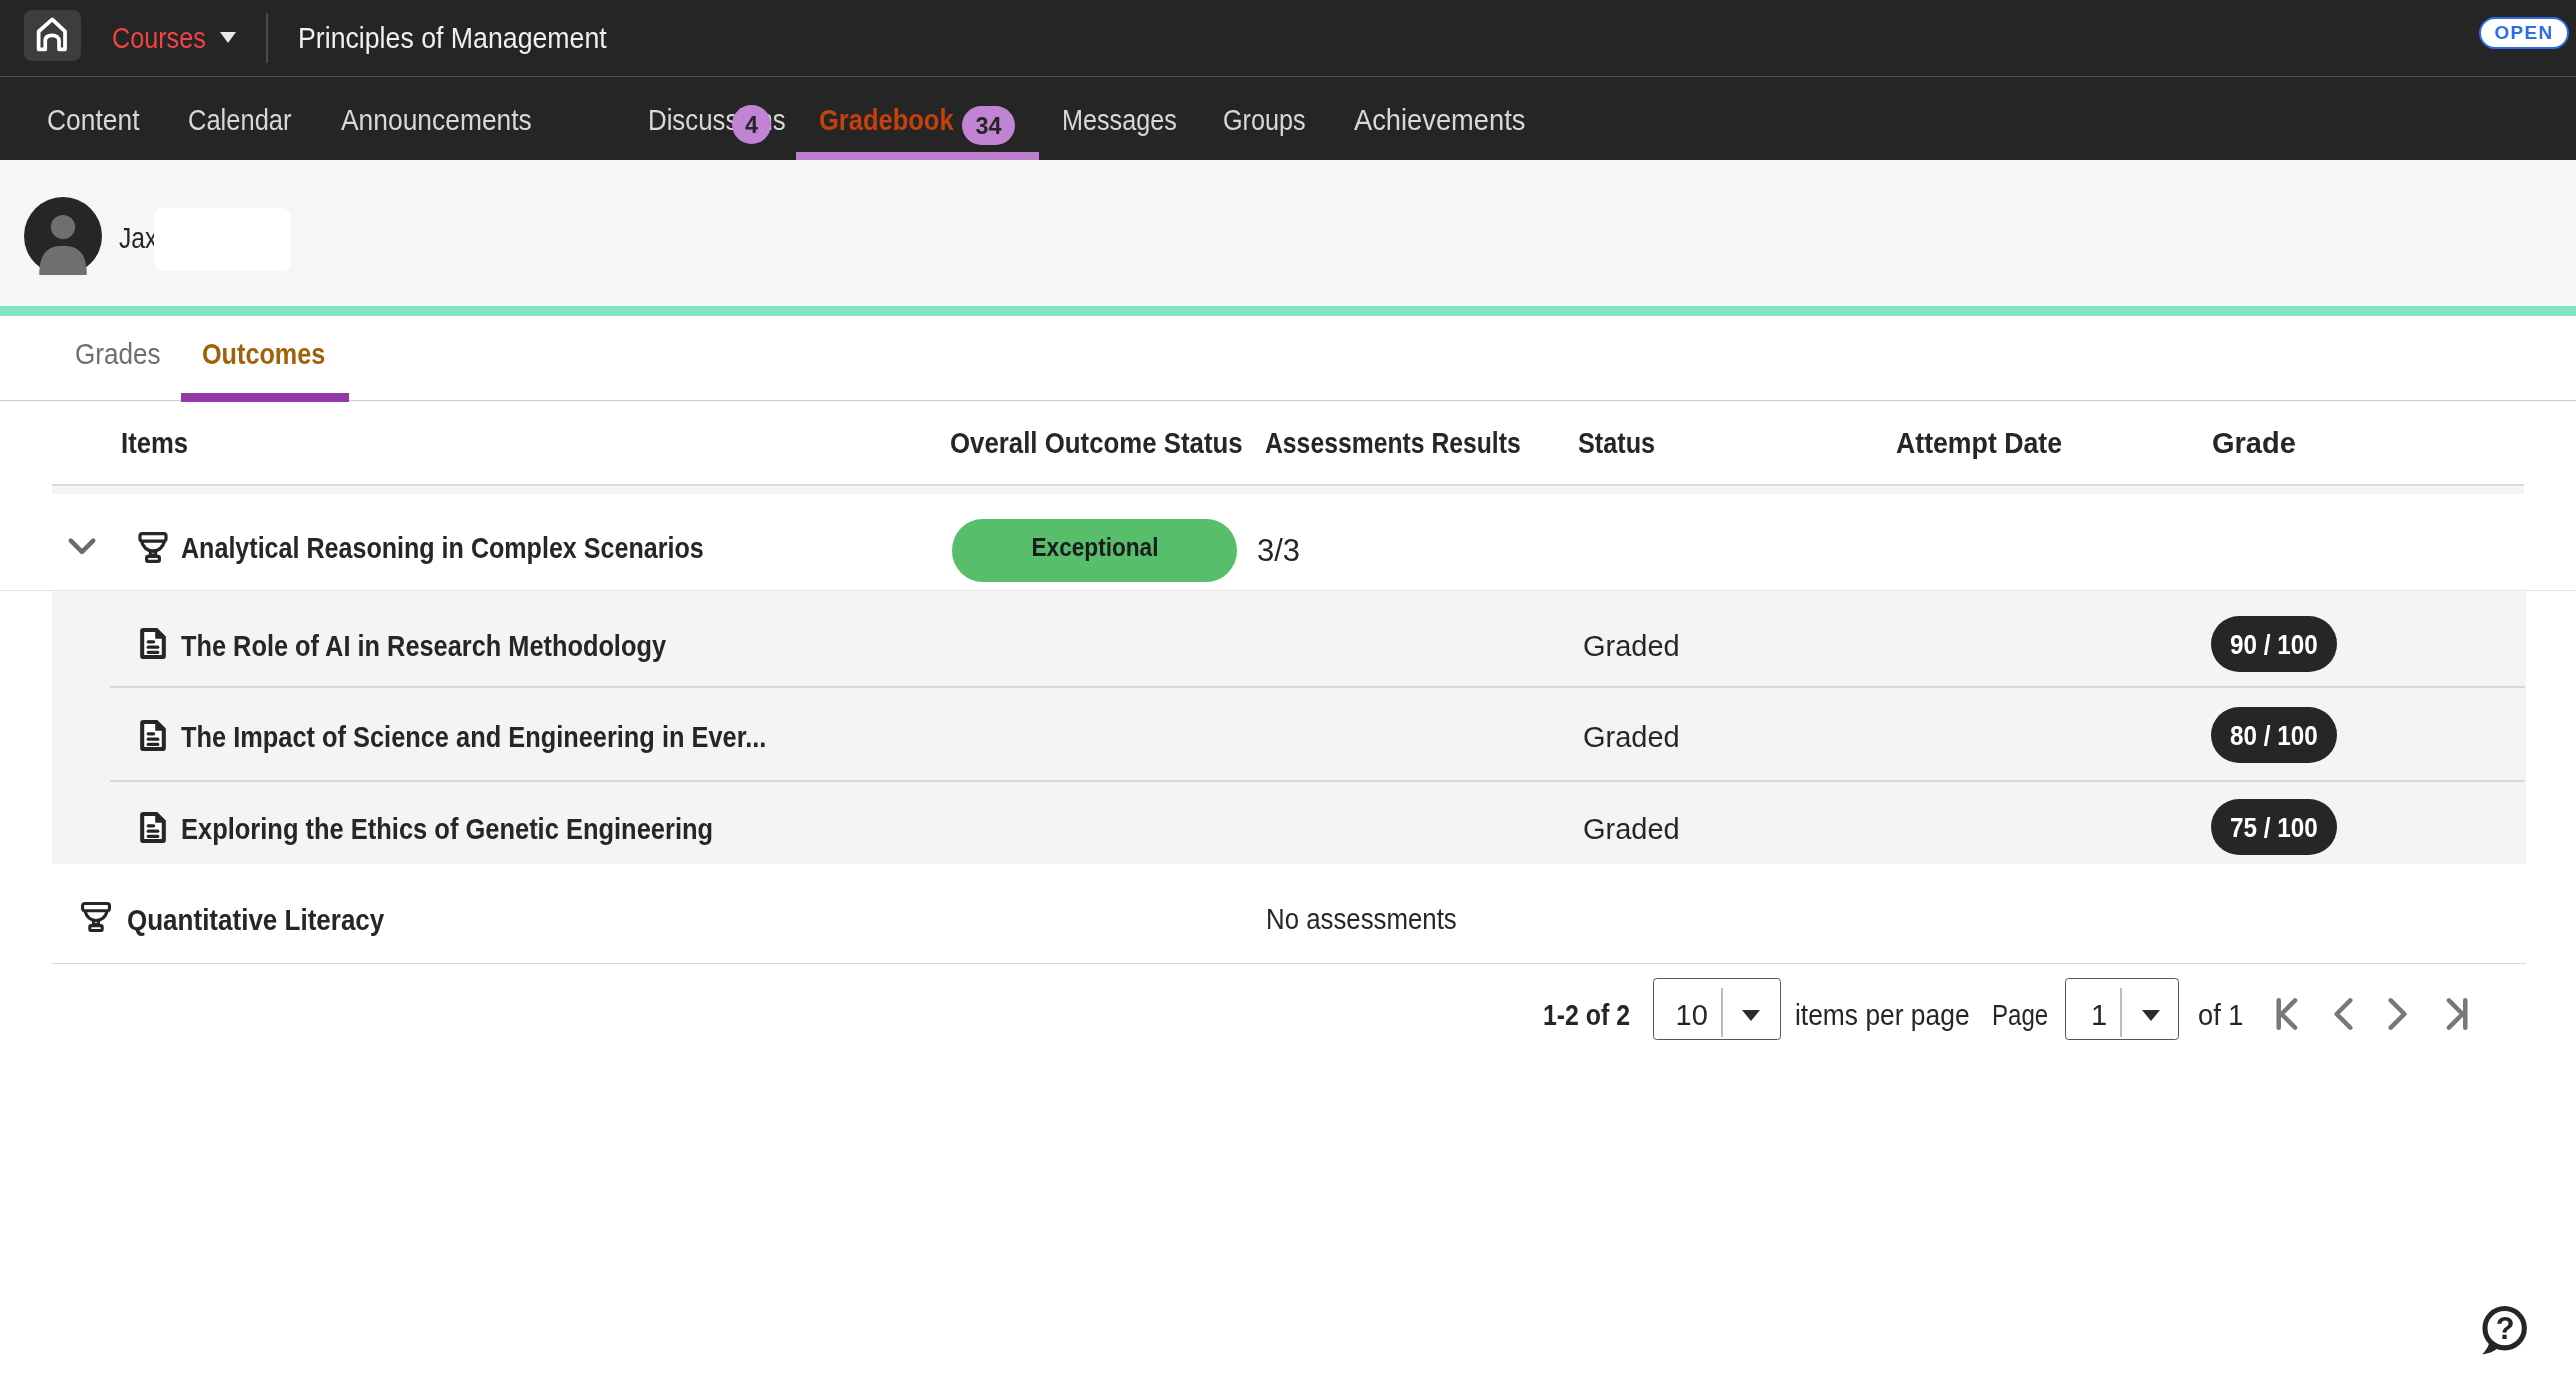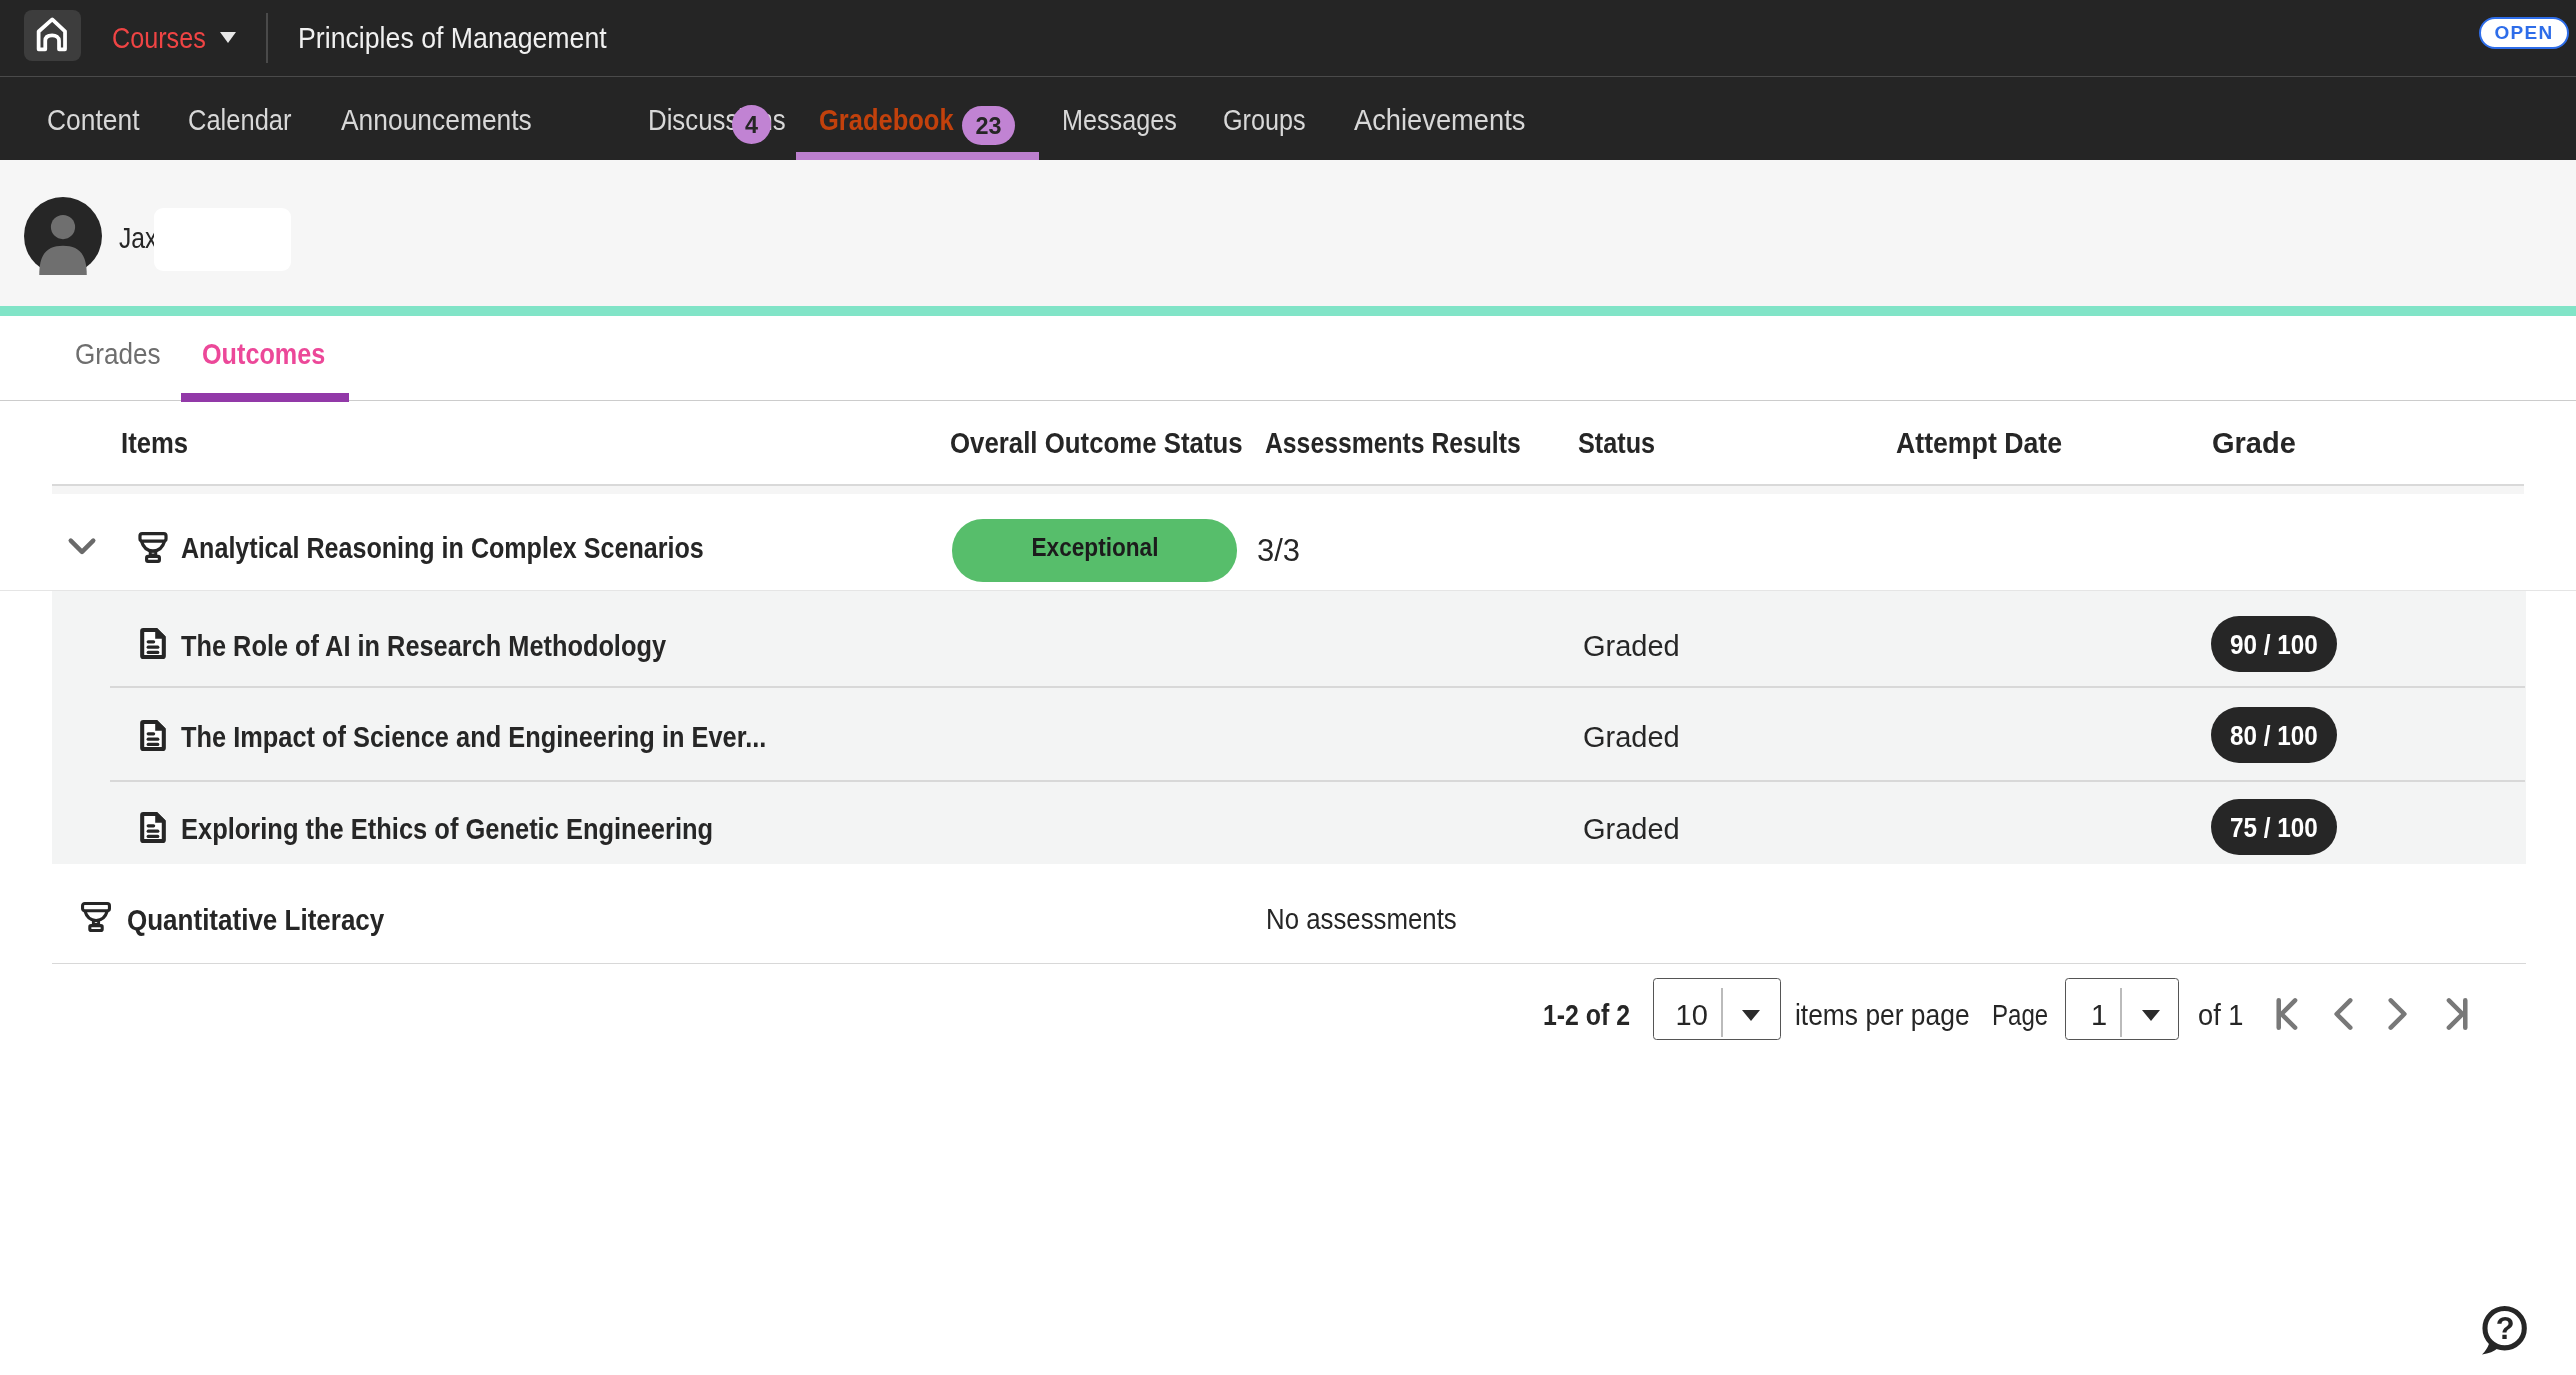"23" div.abs { text: 23 -> 34 }
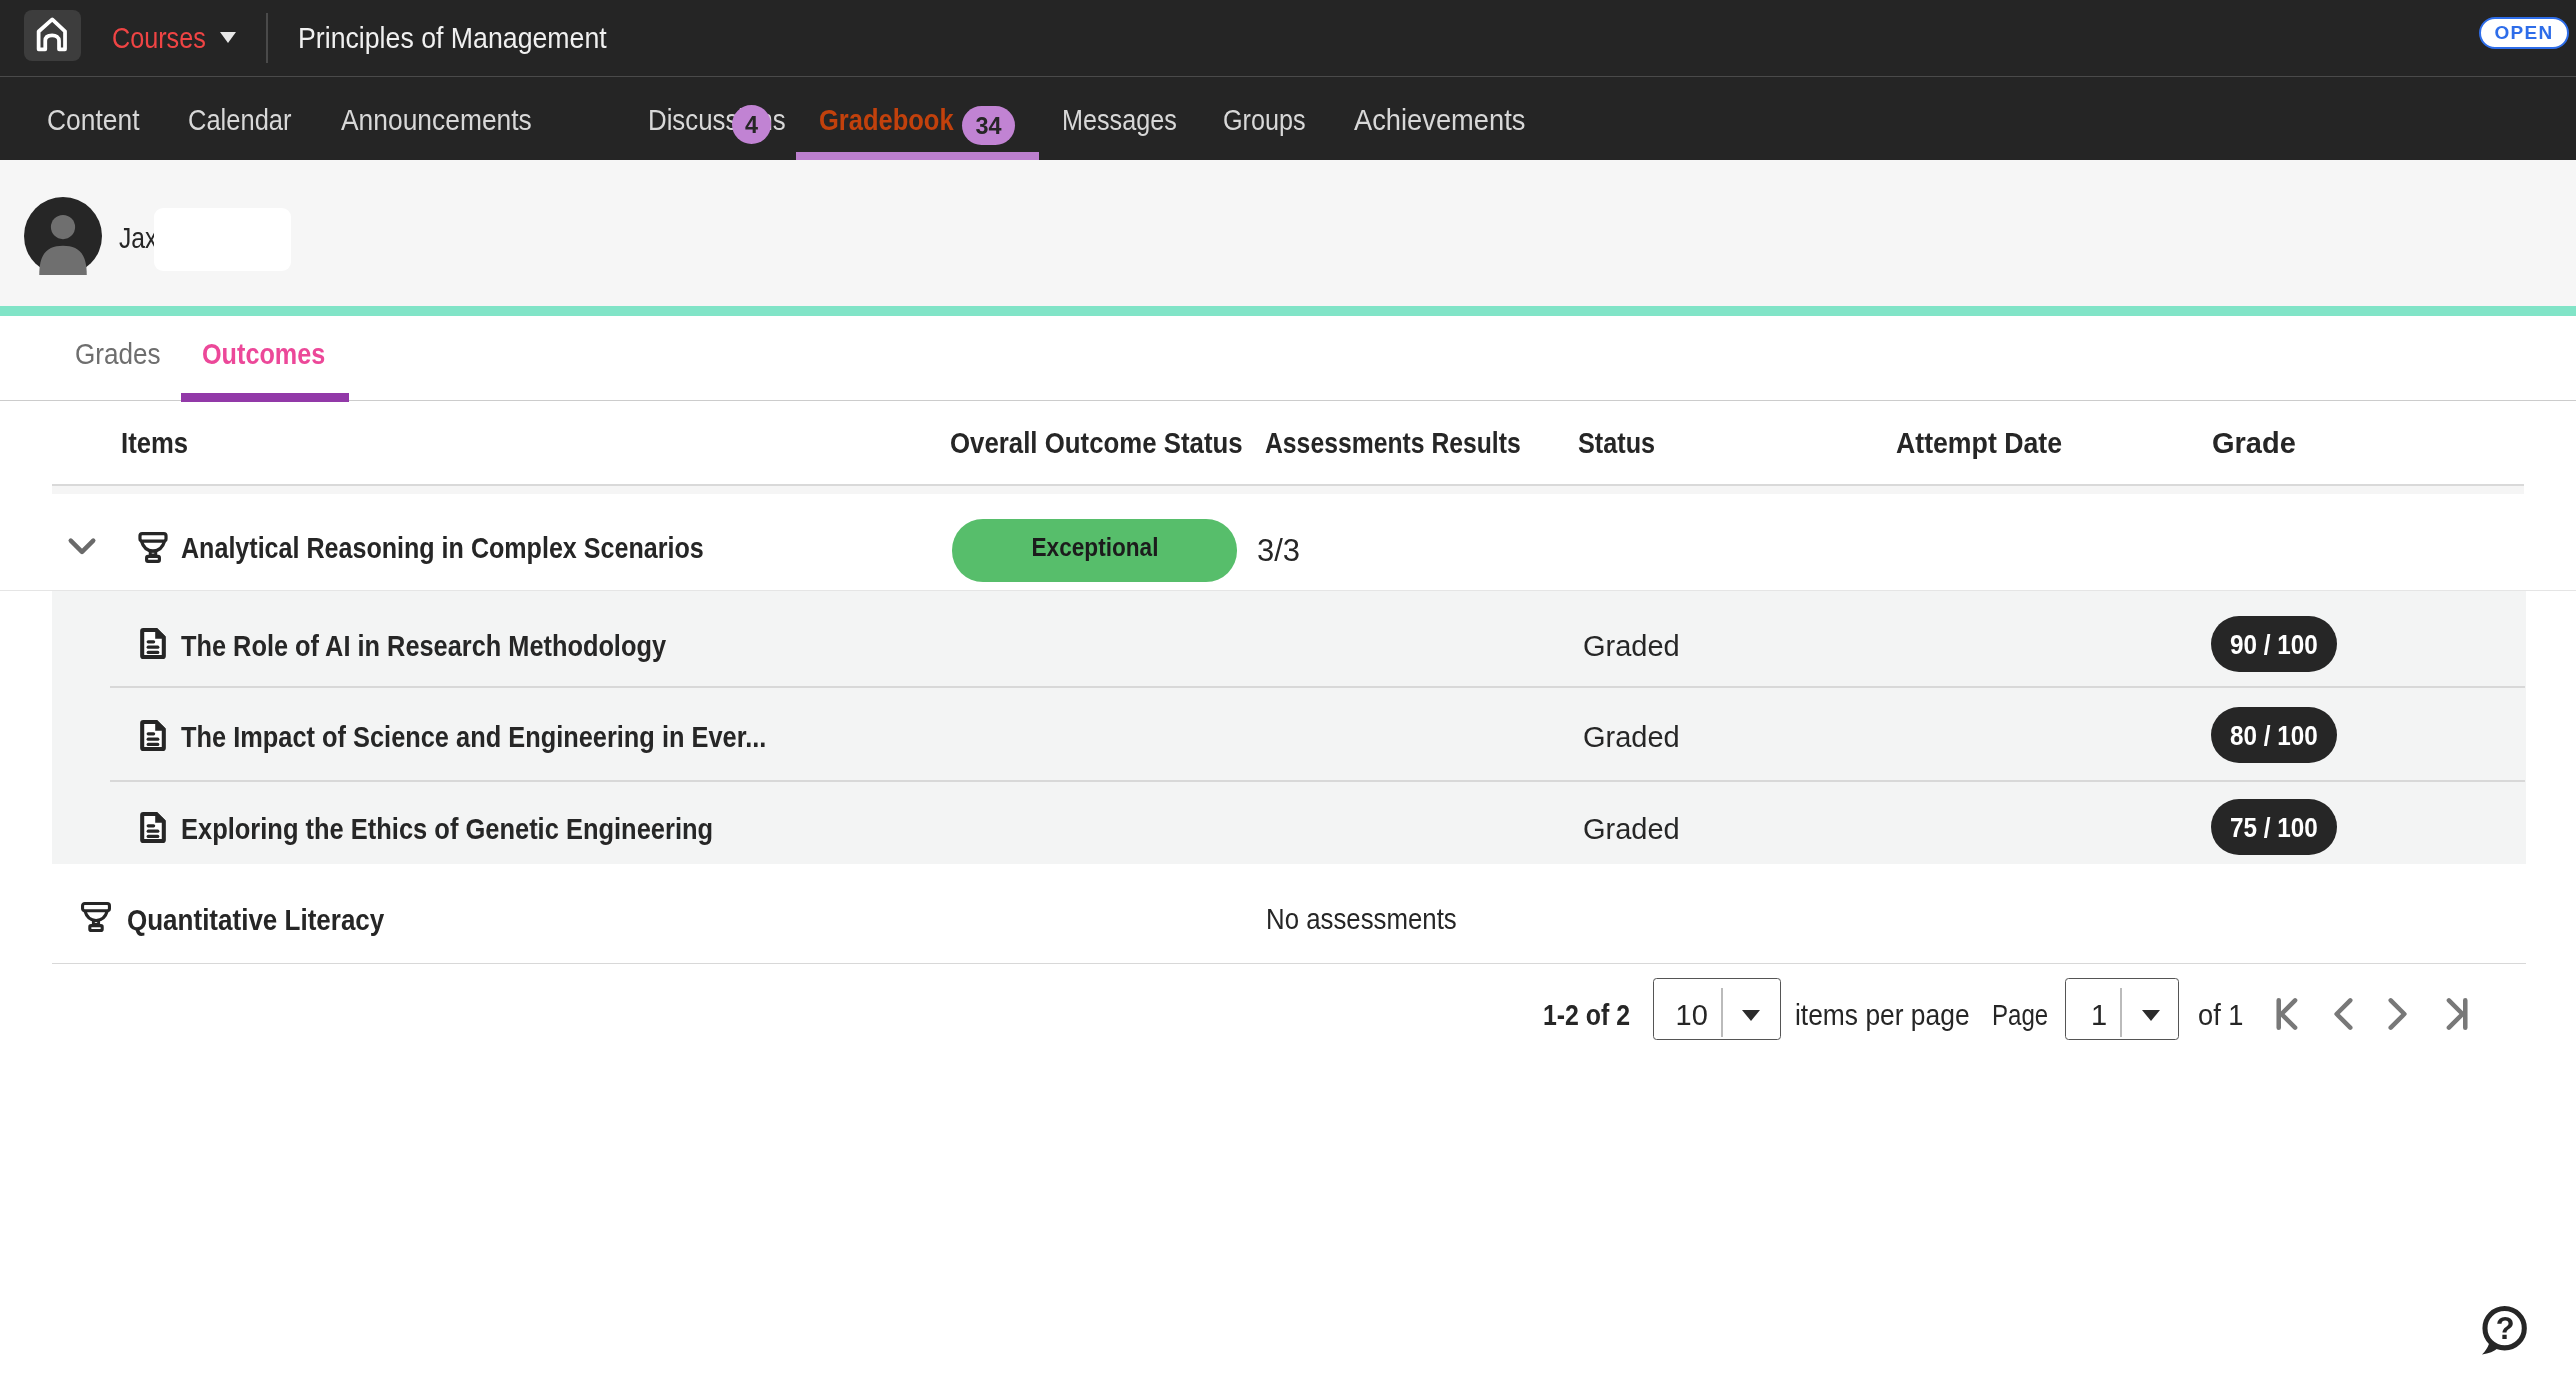"Outcomes" .taboutcomes { color: #ec4899 -> #a16207 }
